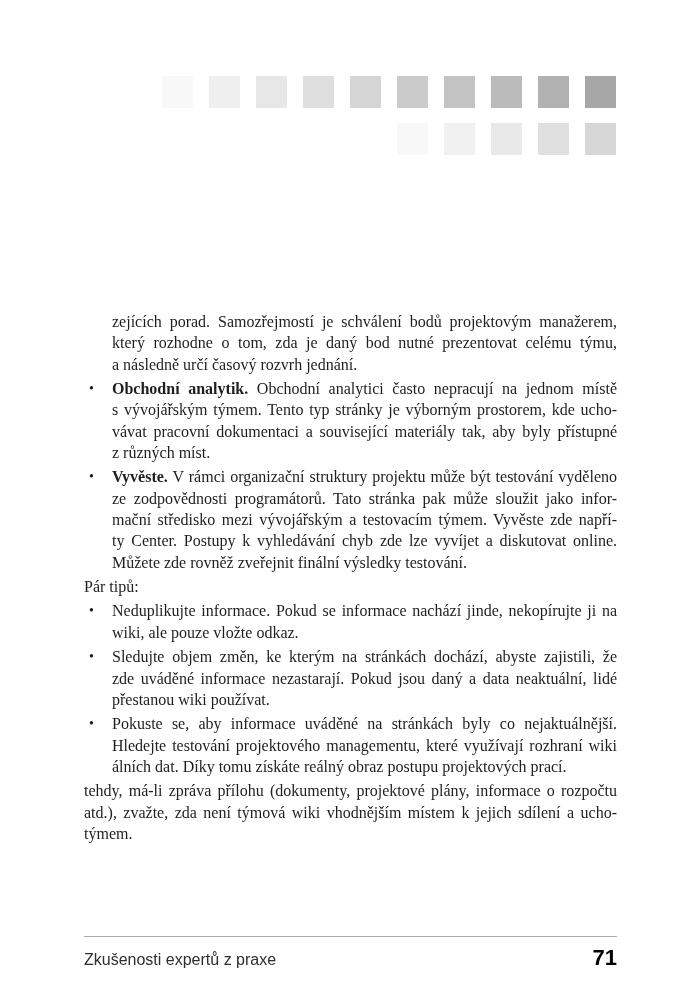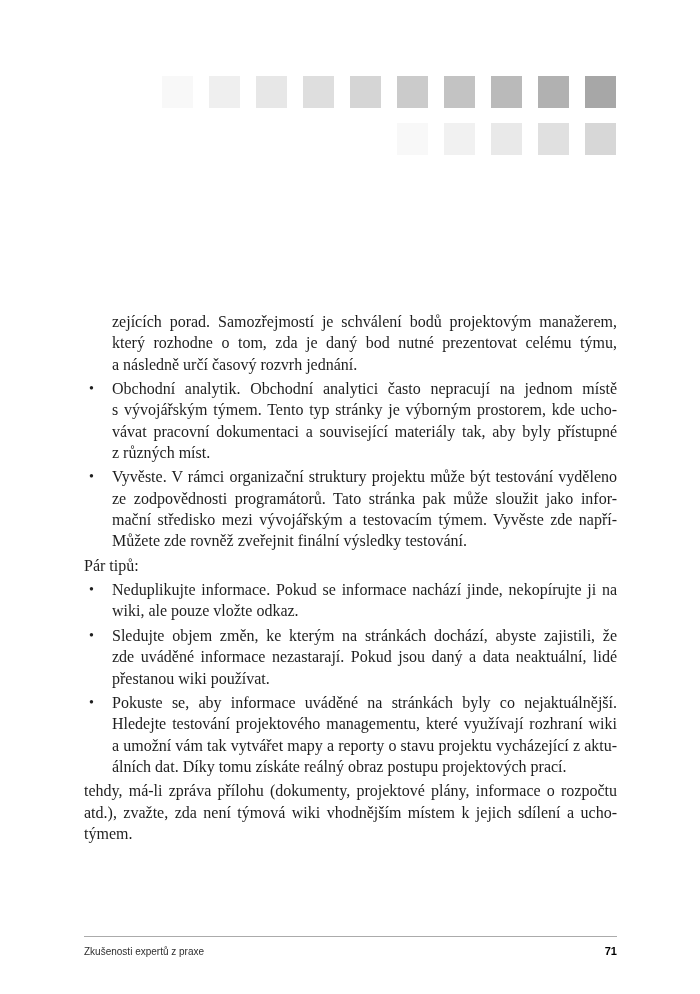"Obchodní analytik." .line strong { font-weight: normal -> bold }
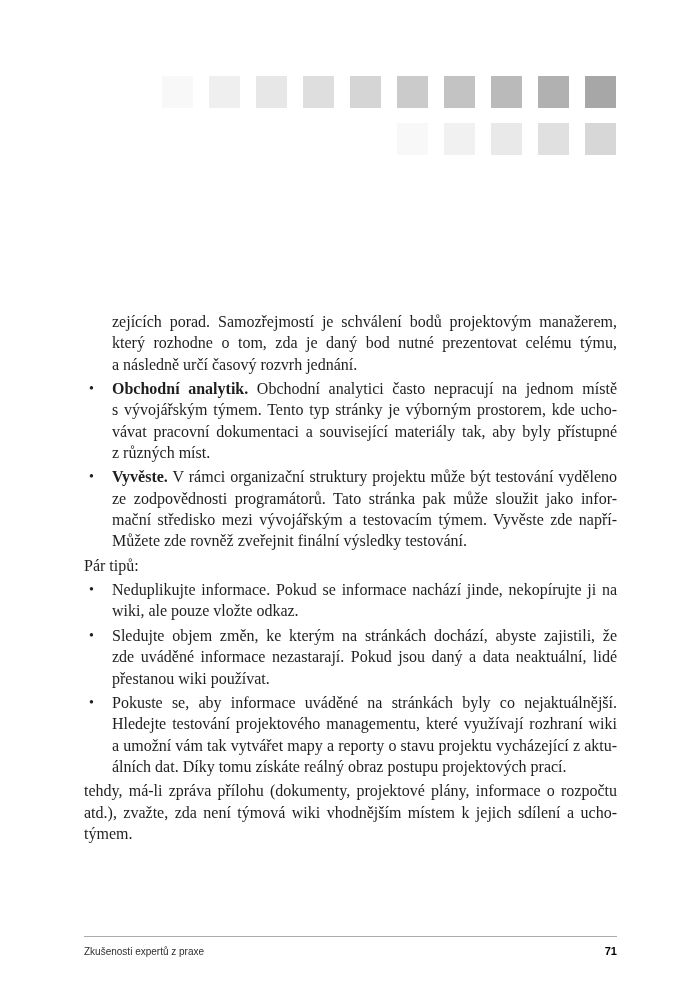"ty Center. Postupy k vyhledávání" div.line { html: none -> <div>ty Center. Postupy k vyhledávání chyb zde lze vyvíjet a diskutovat online.</div> }
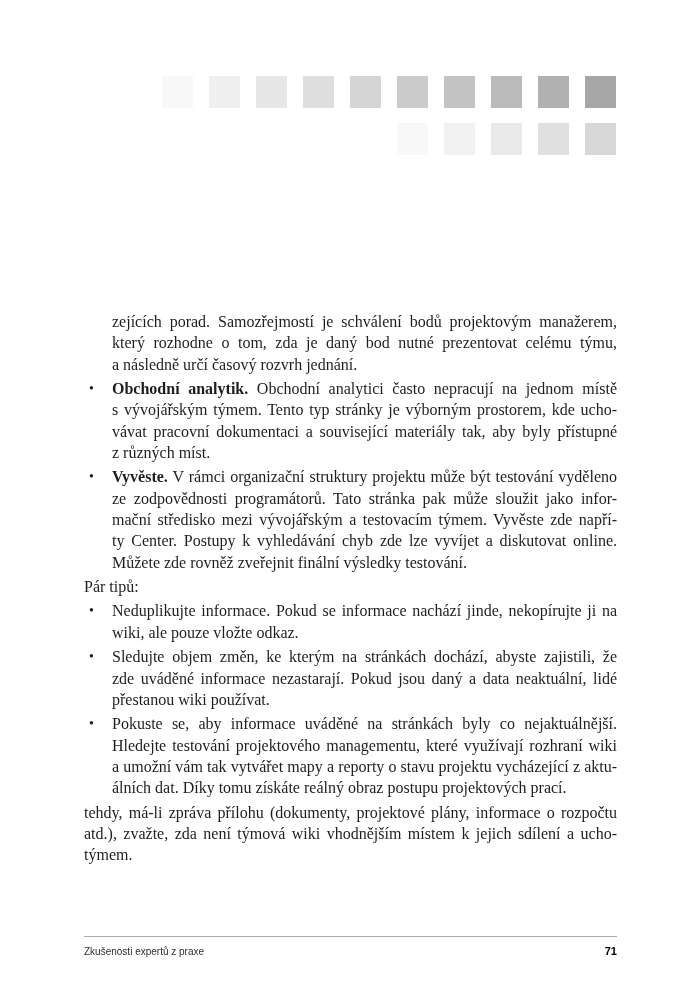"a umožní vám tak vytvářet" div.line { html: <div>a umožní vám tak vytvářet mapy a reporty o stavu projektu vycházející z aktu-</div> -> none }
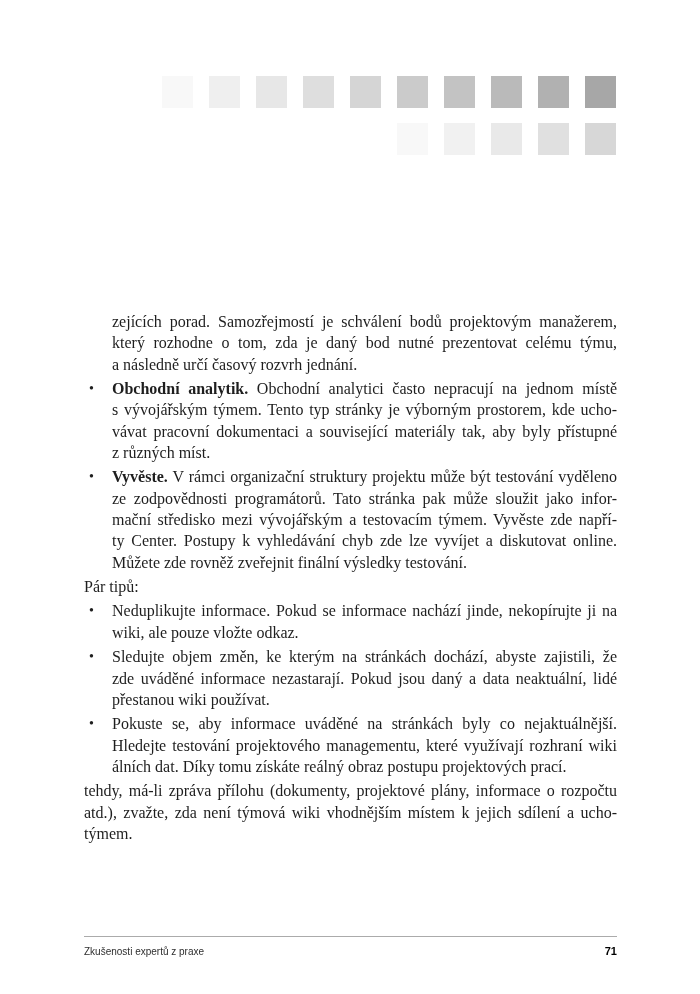"Zkušenosti expertů z praxe" .footer-title { font-size: 10px -> 16px }
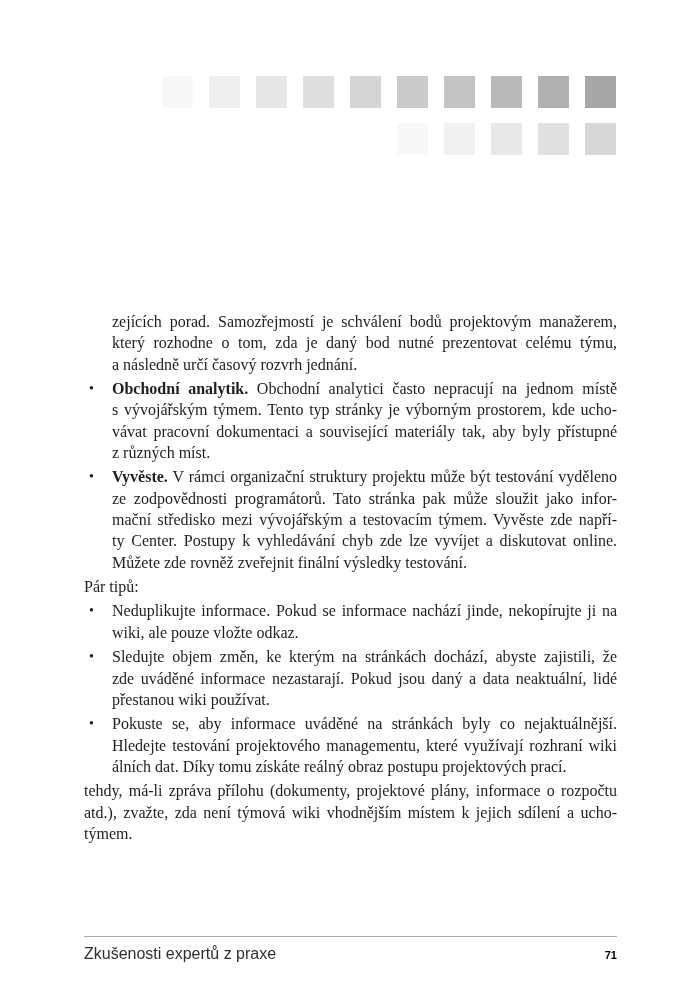"71" .footer-page { font-size: 11px -> 22px }
